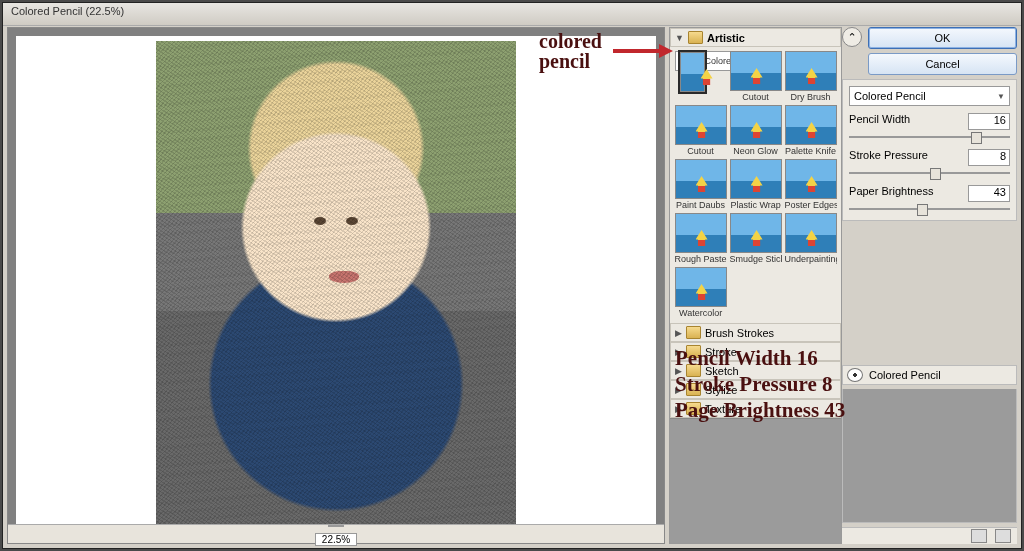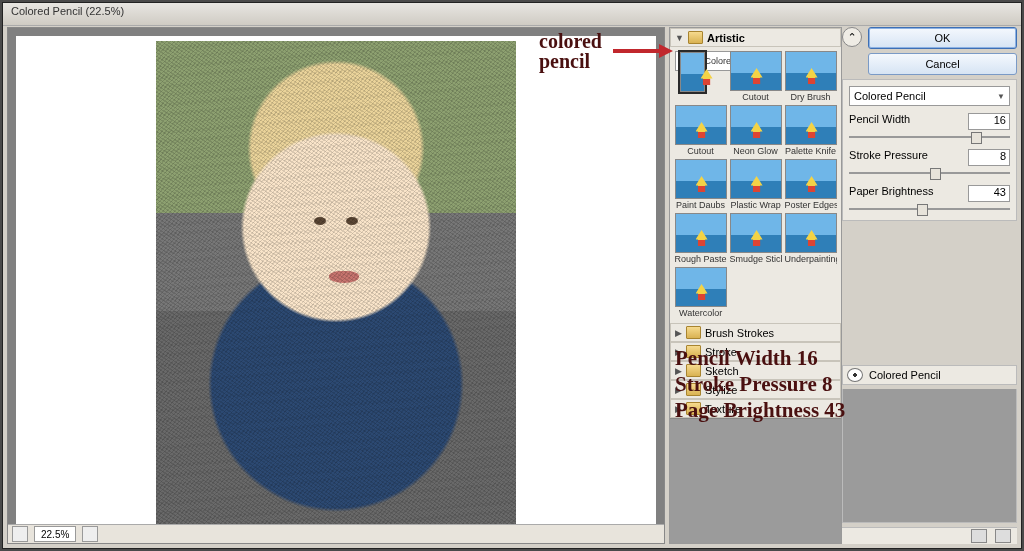"22.5%" .lowbar { flex-direction: none -> column }
